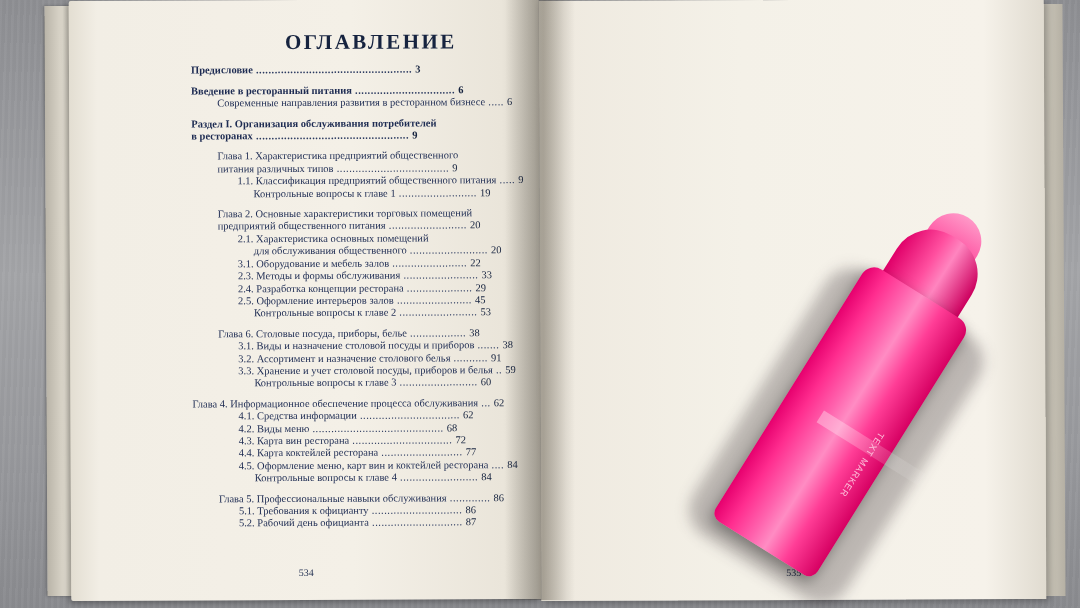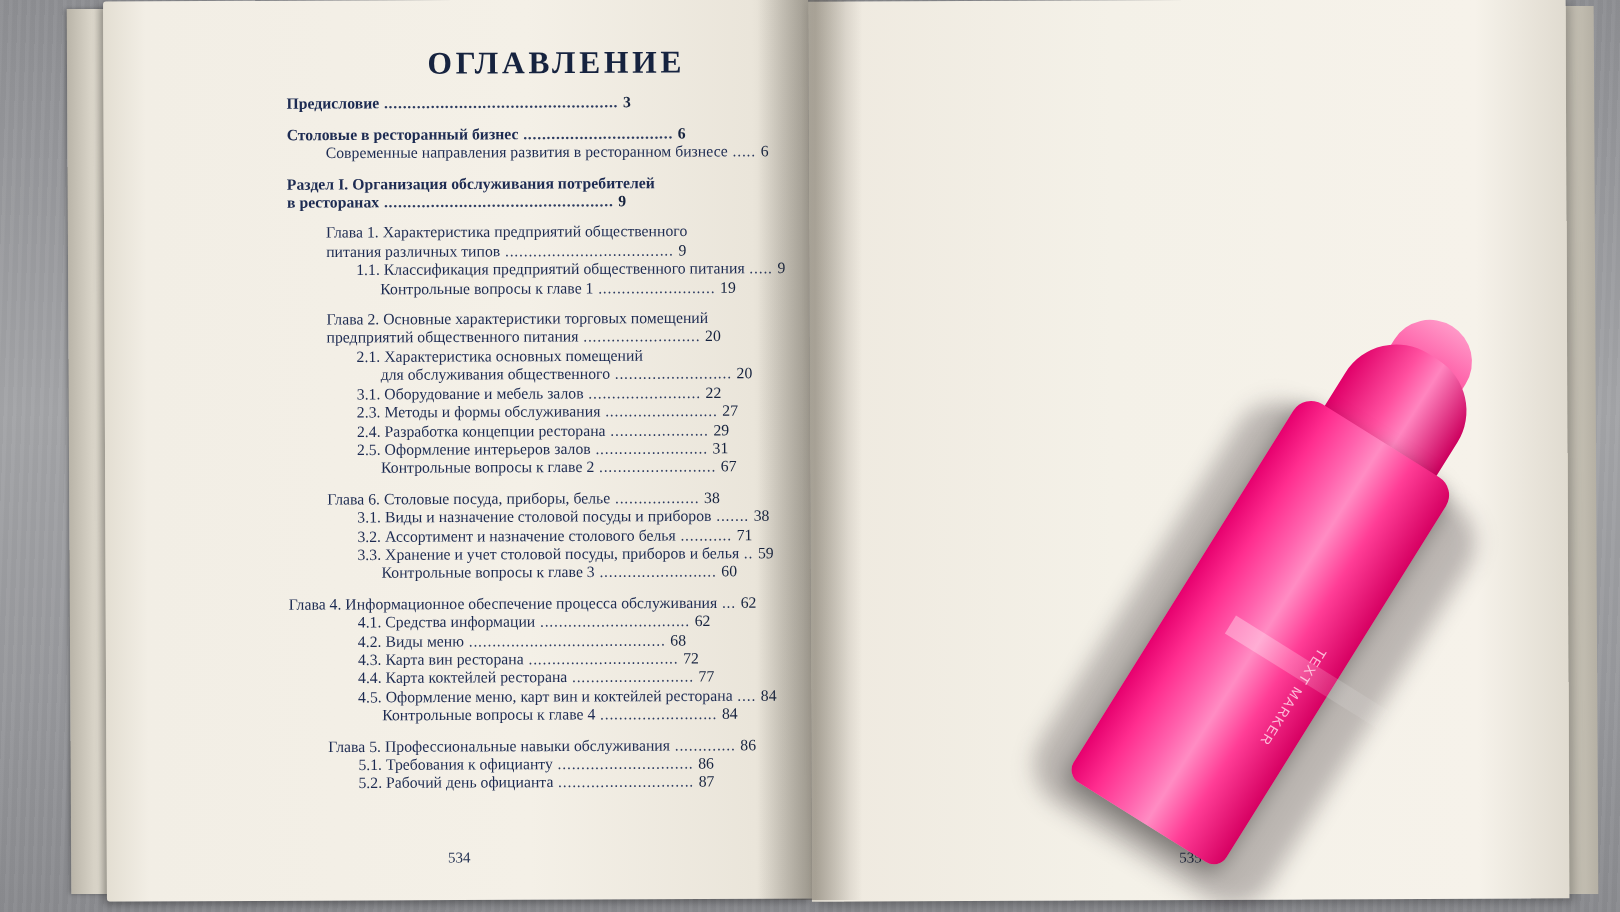"Столовые в ресторанный бизнес" span.t { text: Столовые в ресторанный бизнес -> Введение в ресторанный питания }
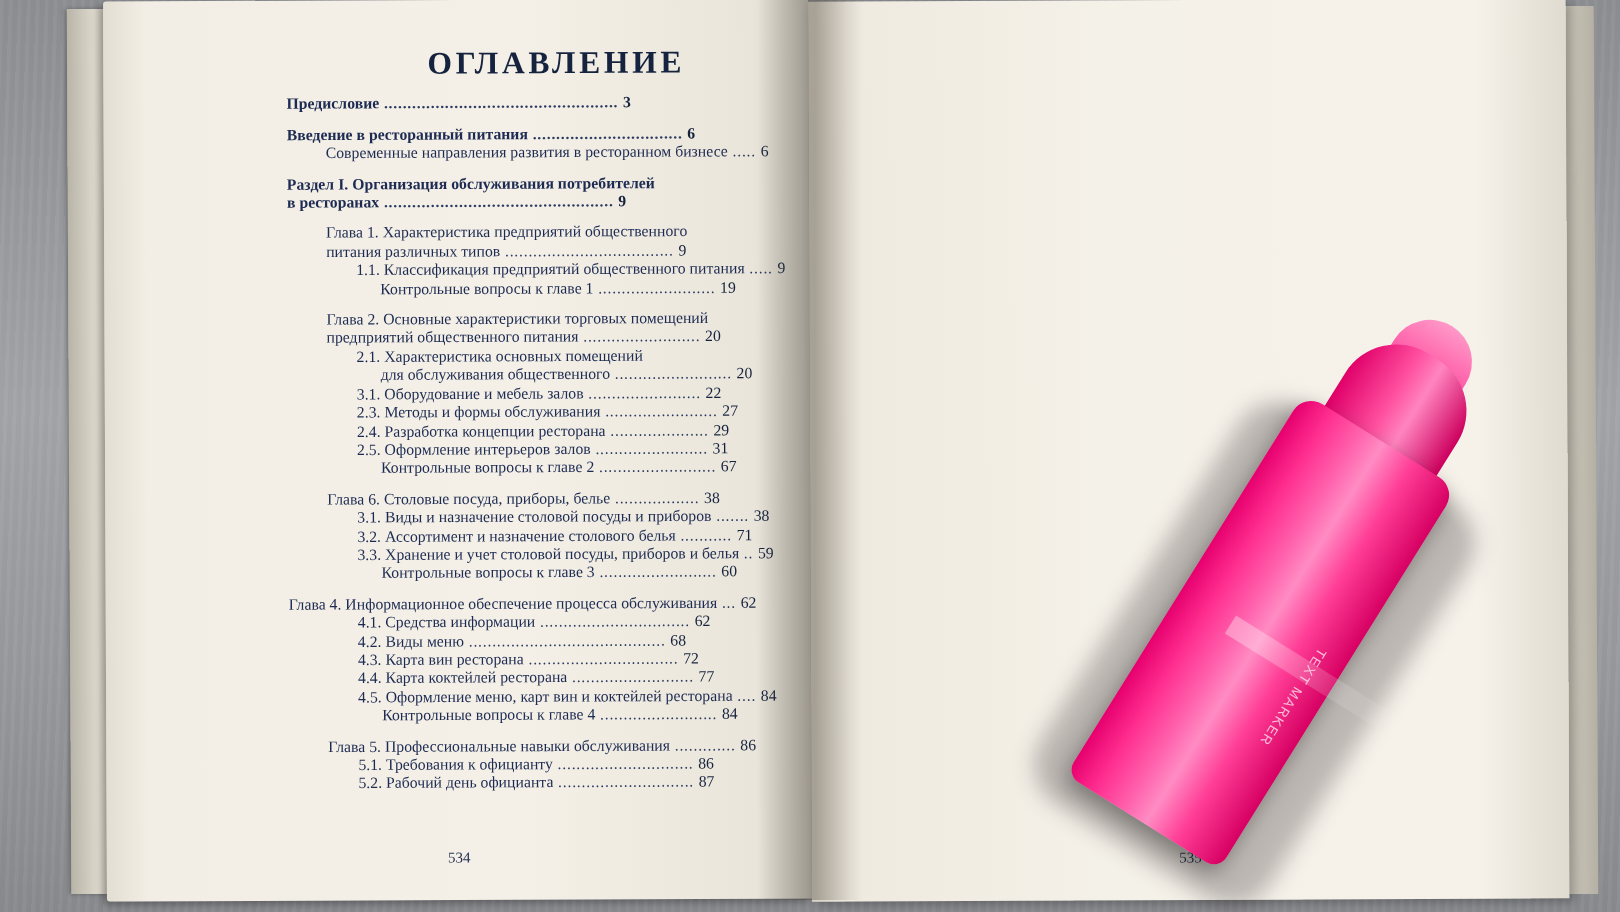"27" span.pg { text: 27 -> 33 }
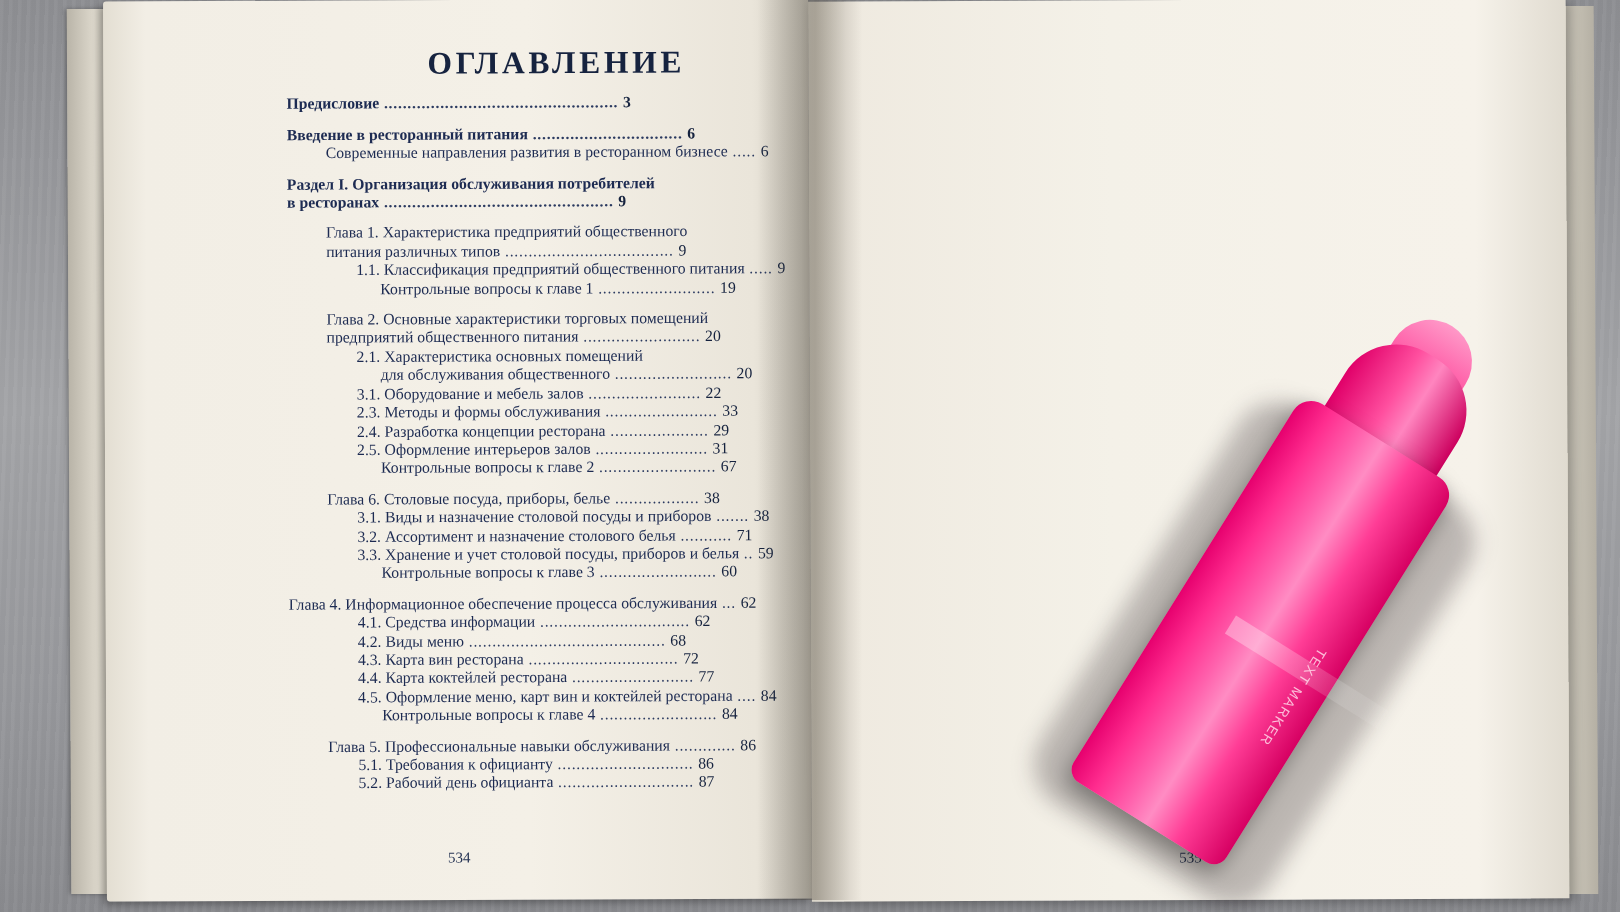"31" span.pg { text: 31 -> 45 }
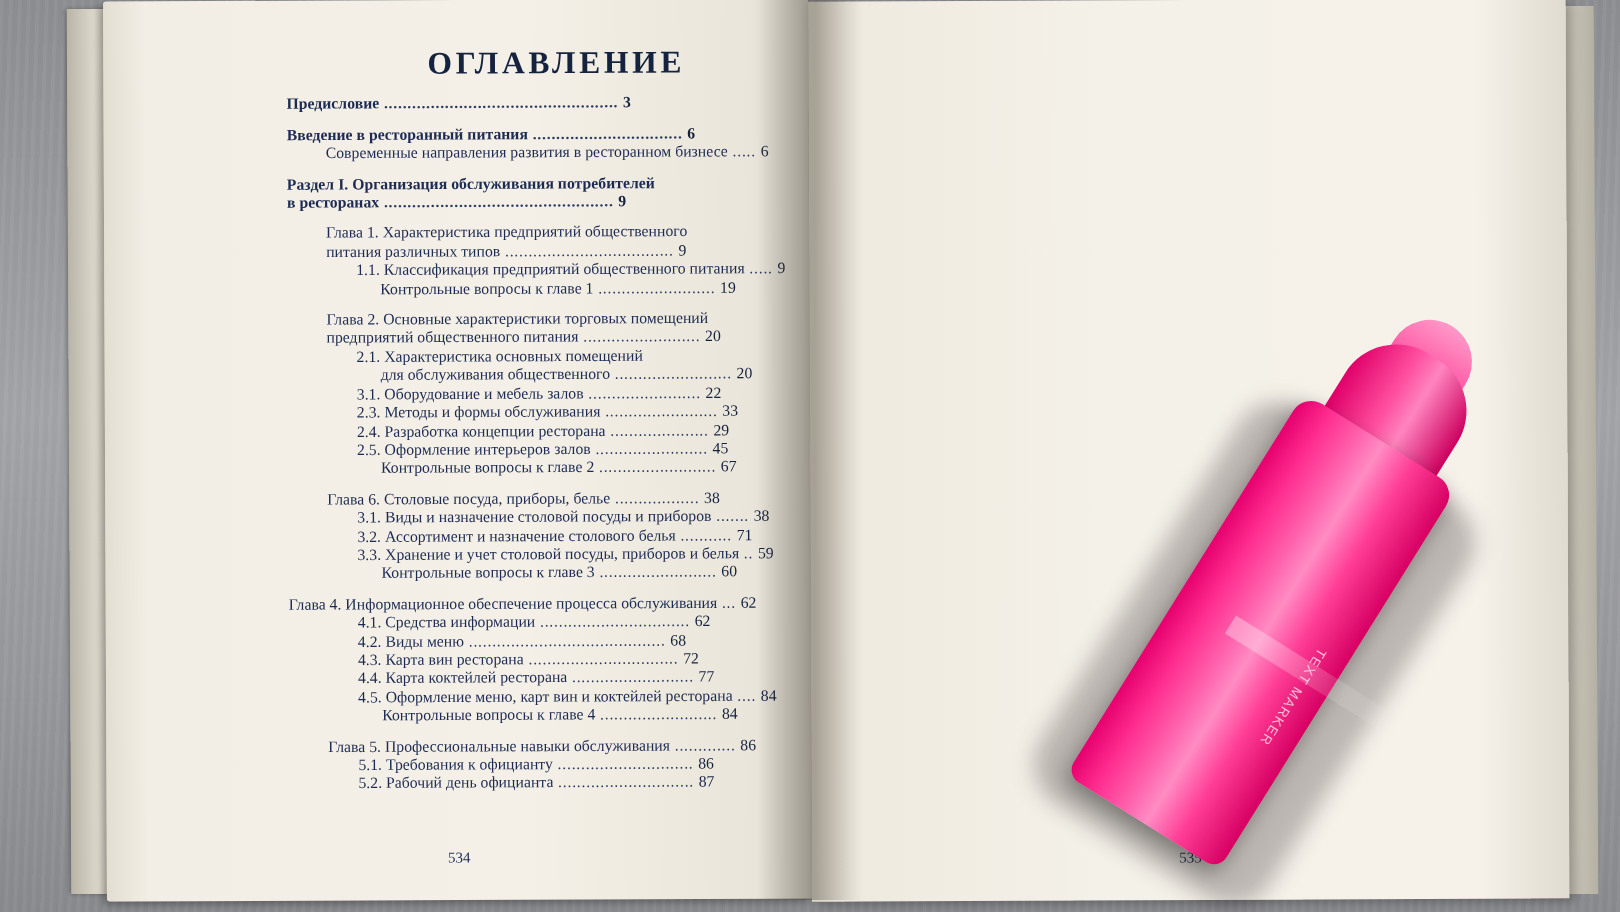"67" span.pg { text: 67 -> 53 }
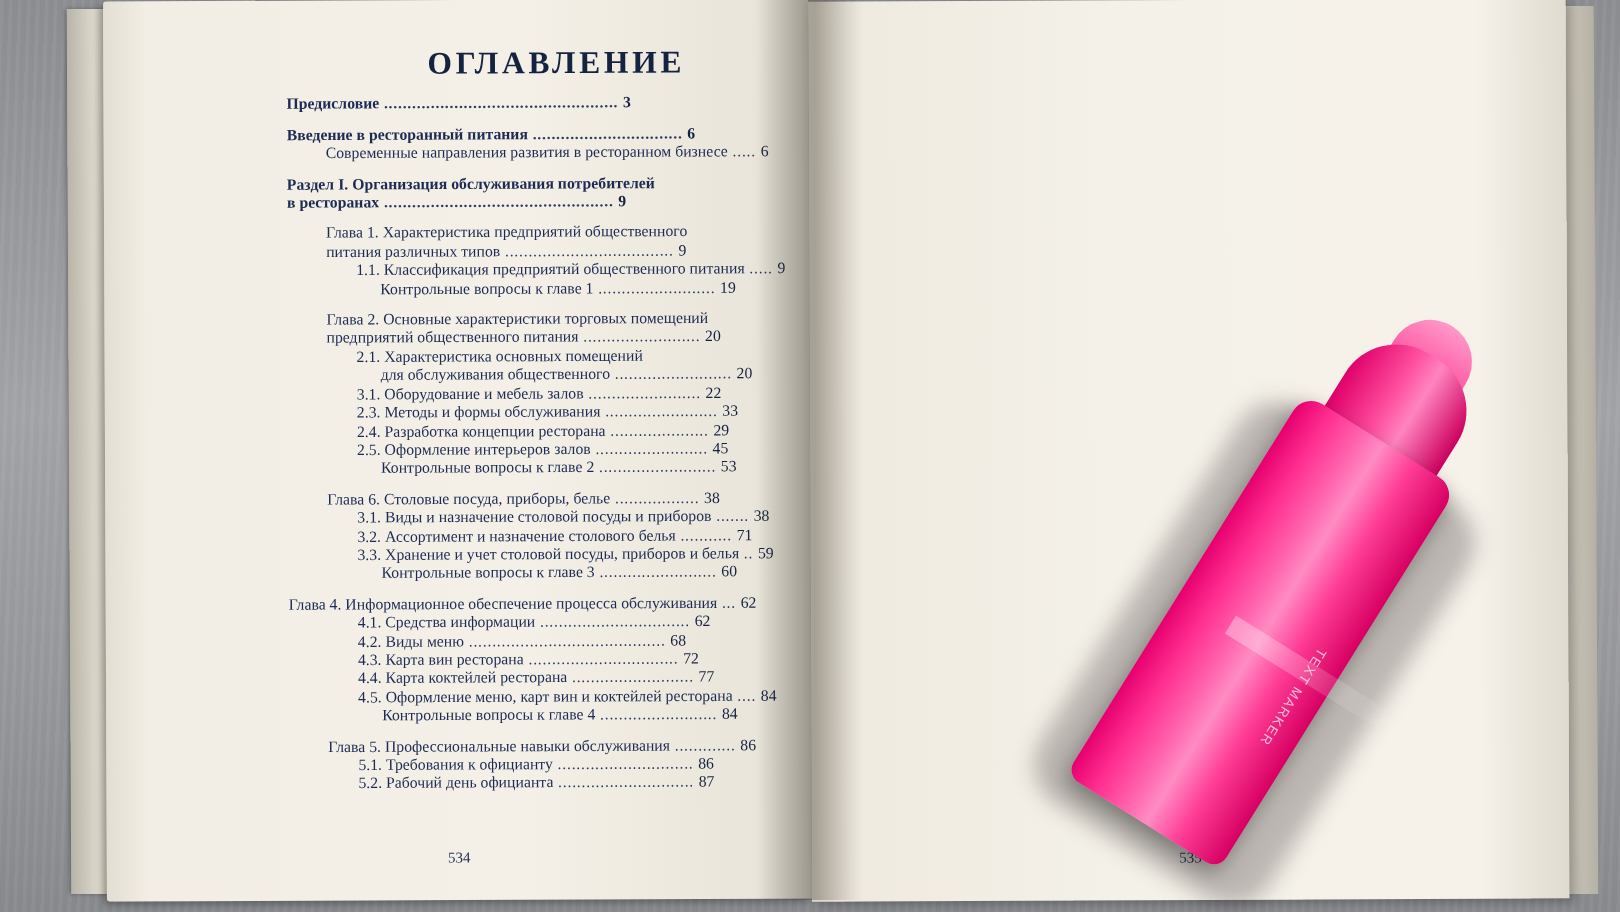"71" span.pg { text: 71 -> 91 }
